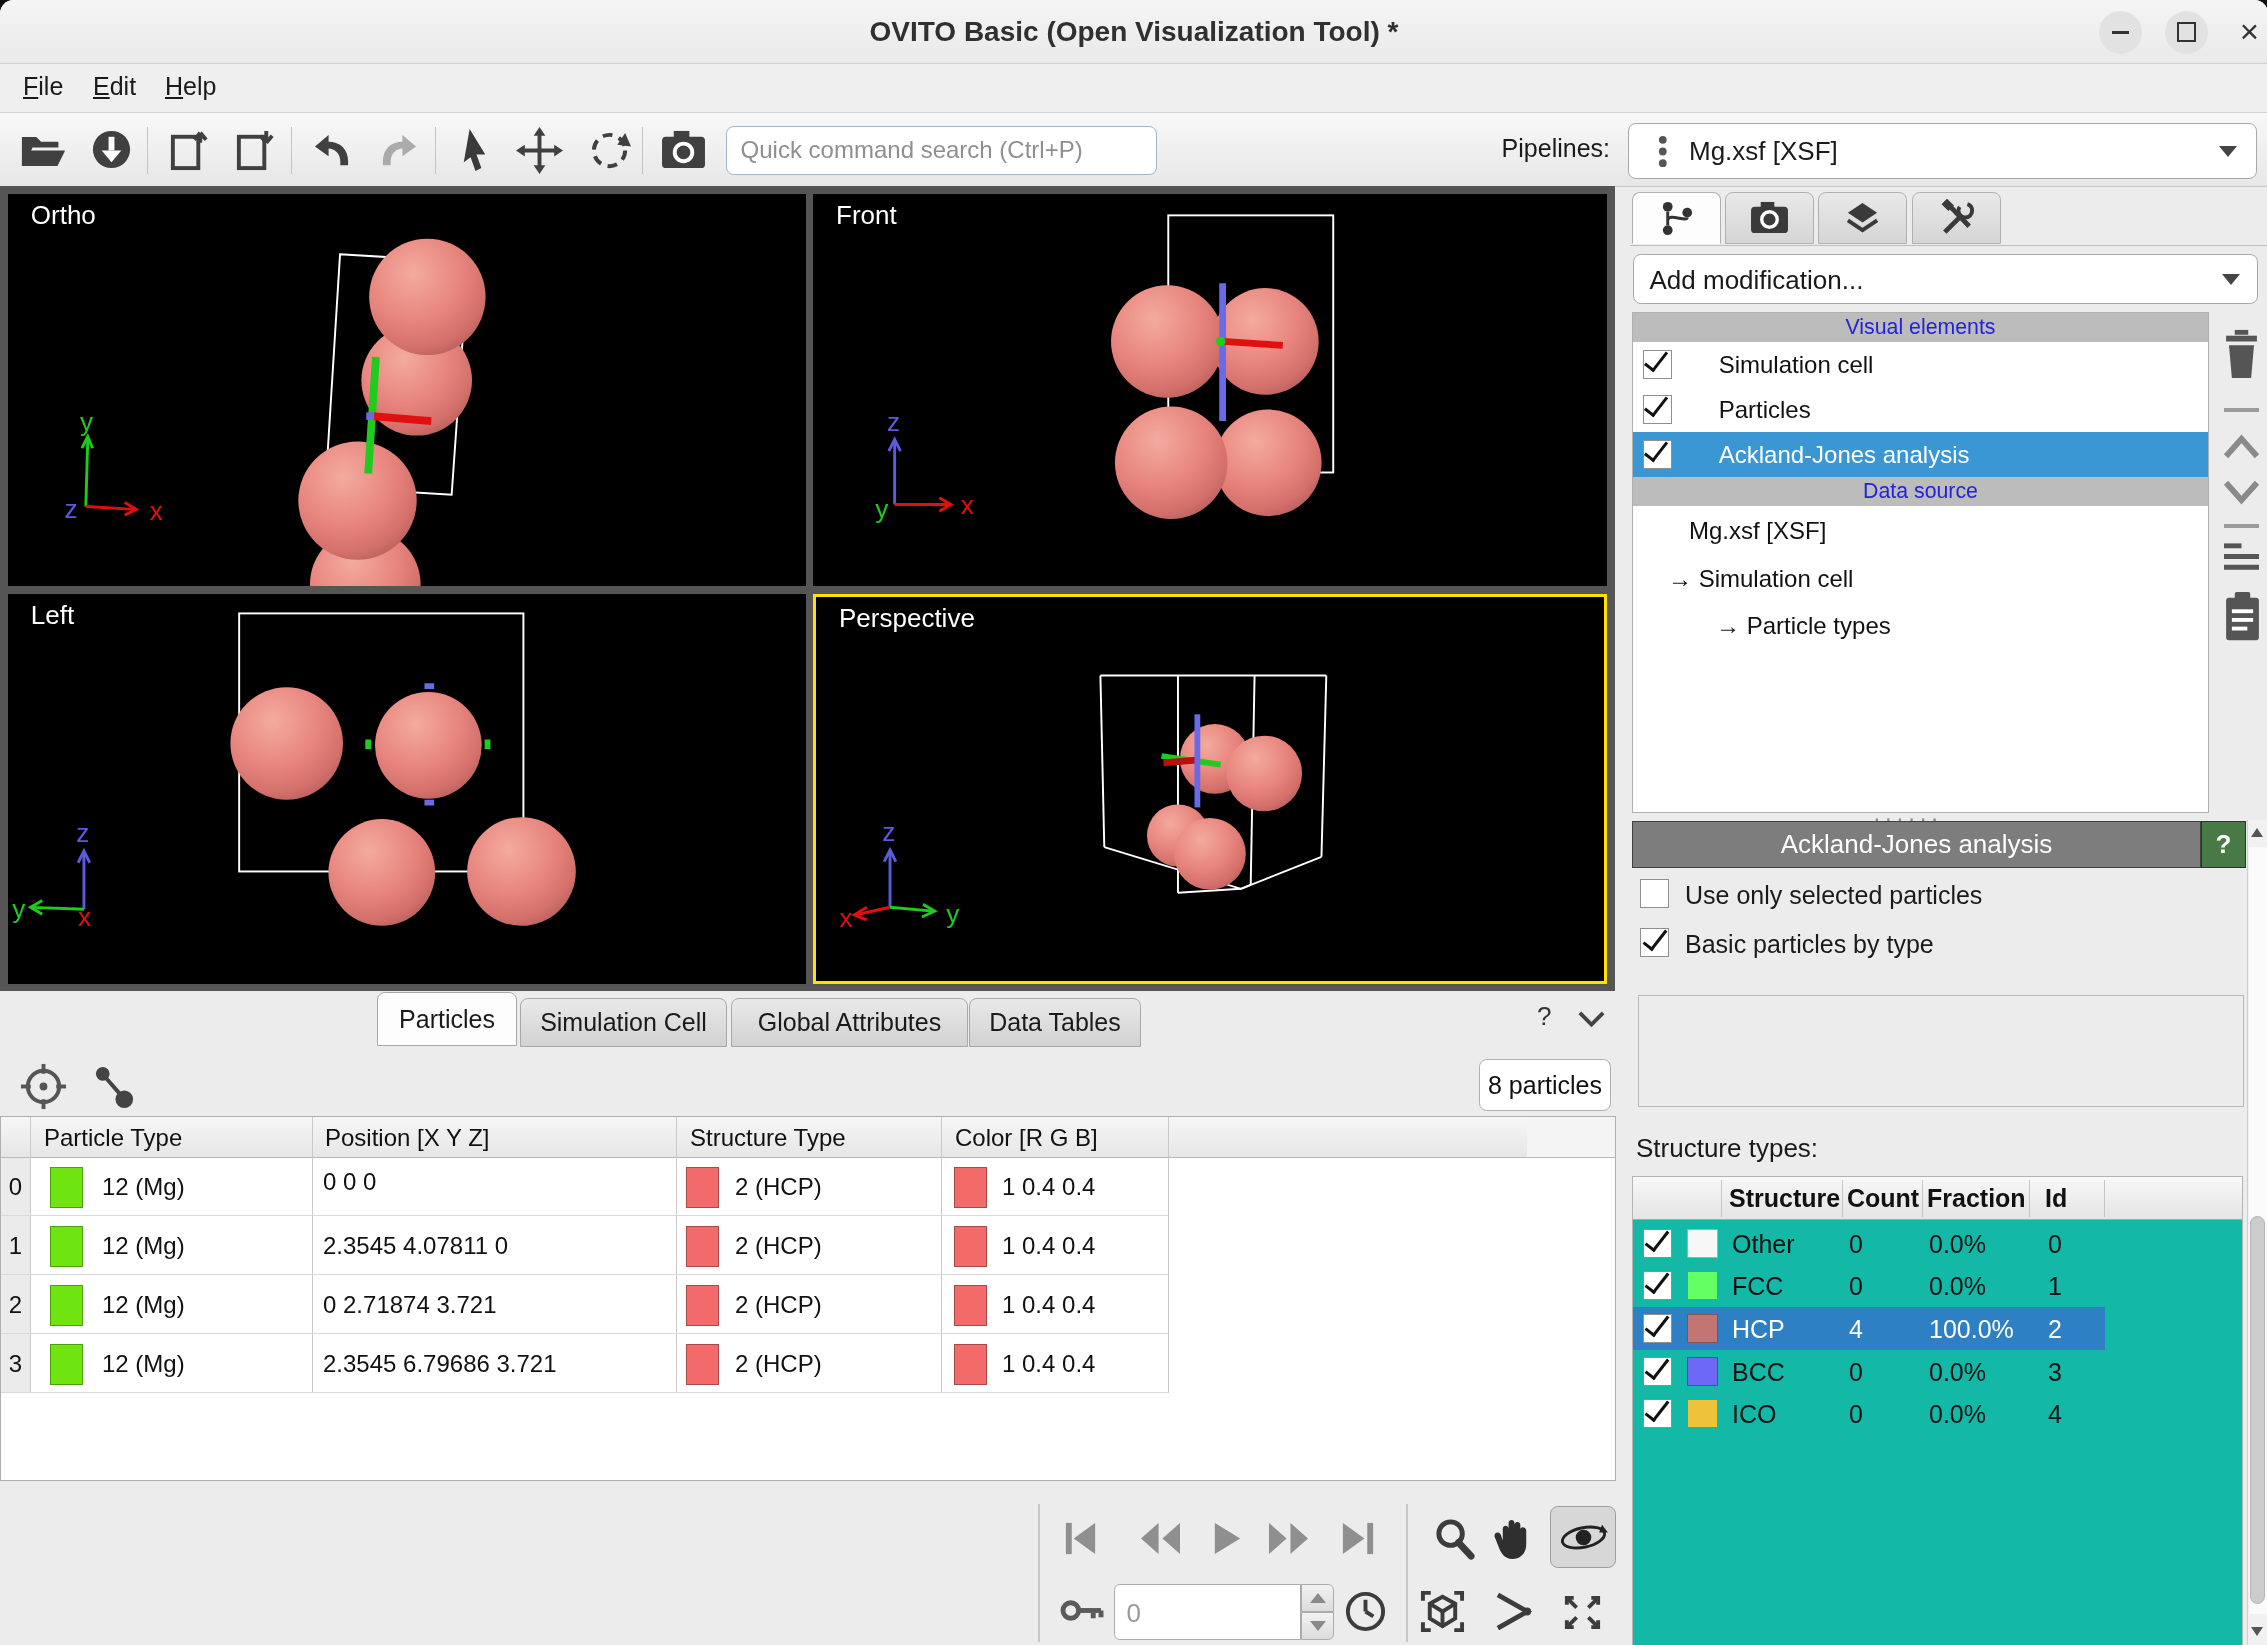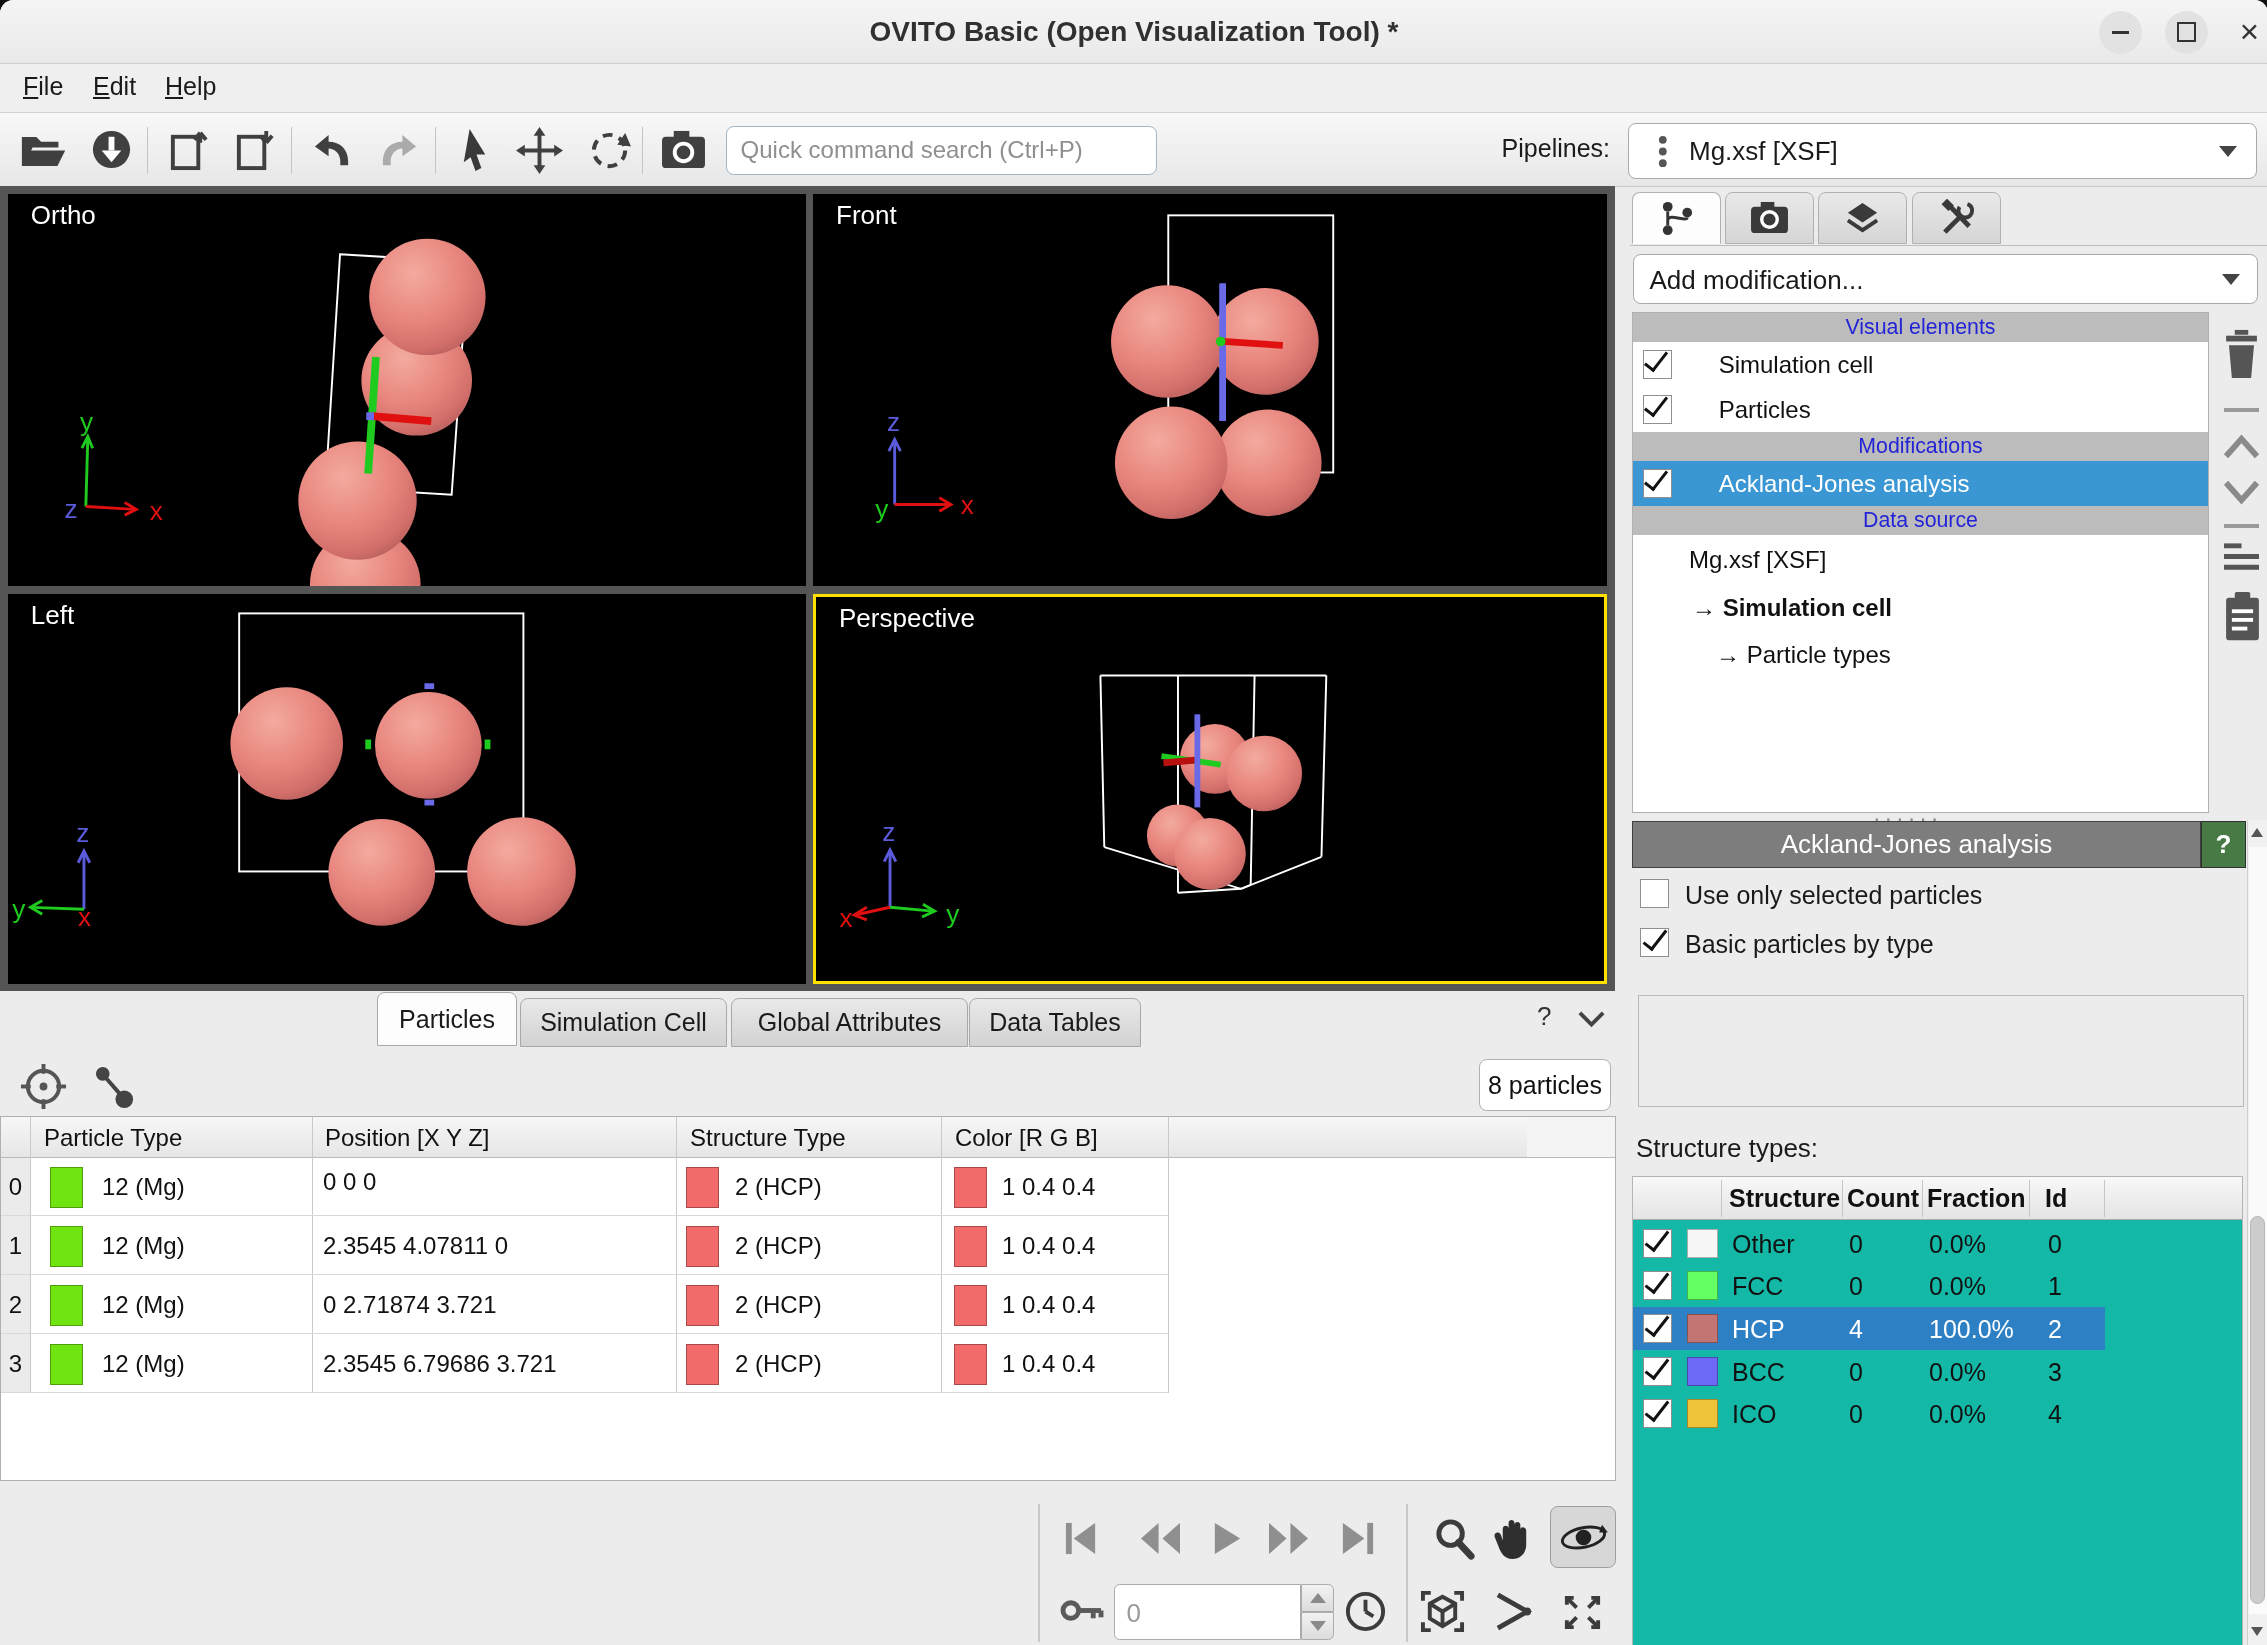"Modifications" div.secheader { html: <div>Modifications</div> -> none }
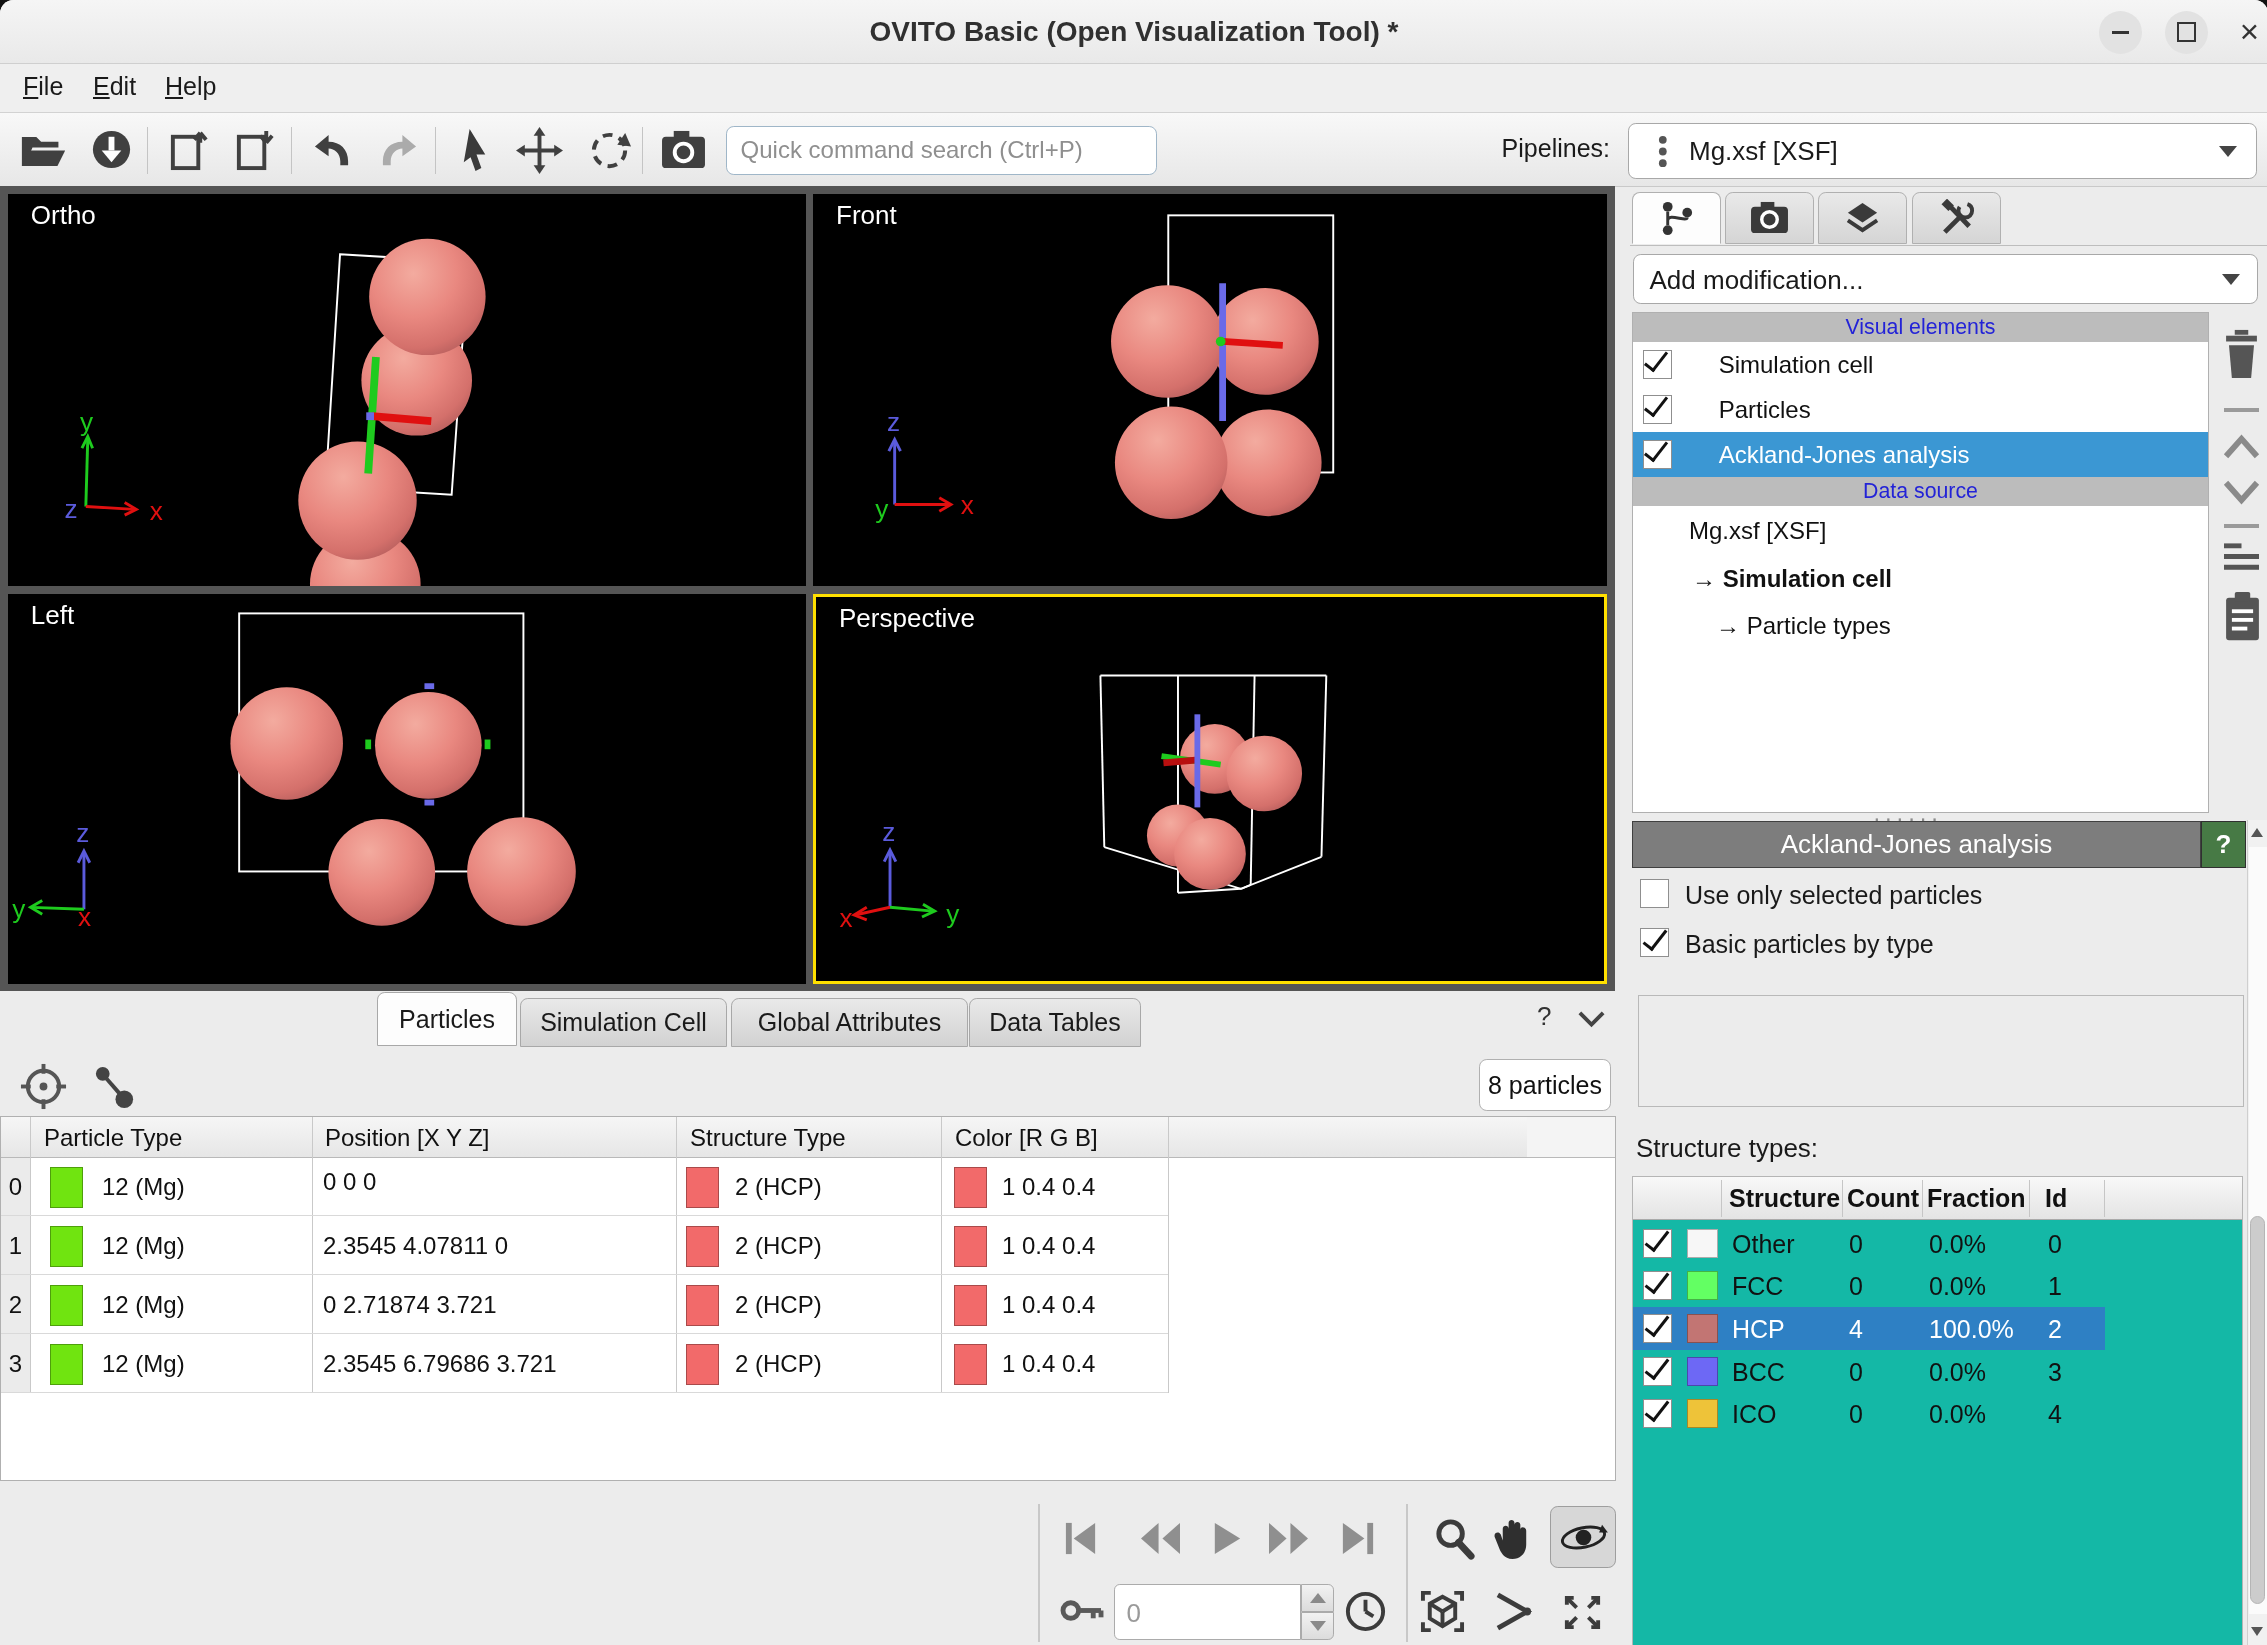"→ Simulation cell" span { font-weight: bold -> none; margin-left: 59px -> 35px }
